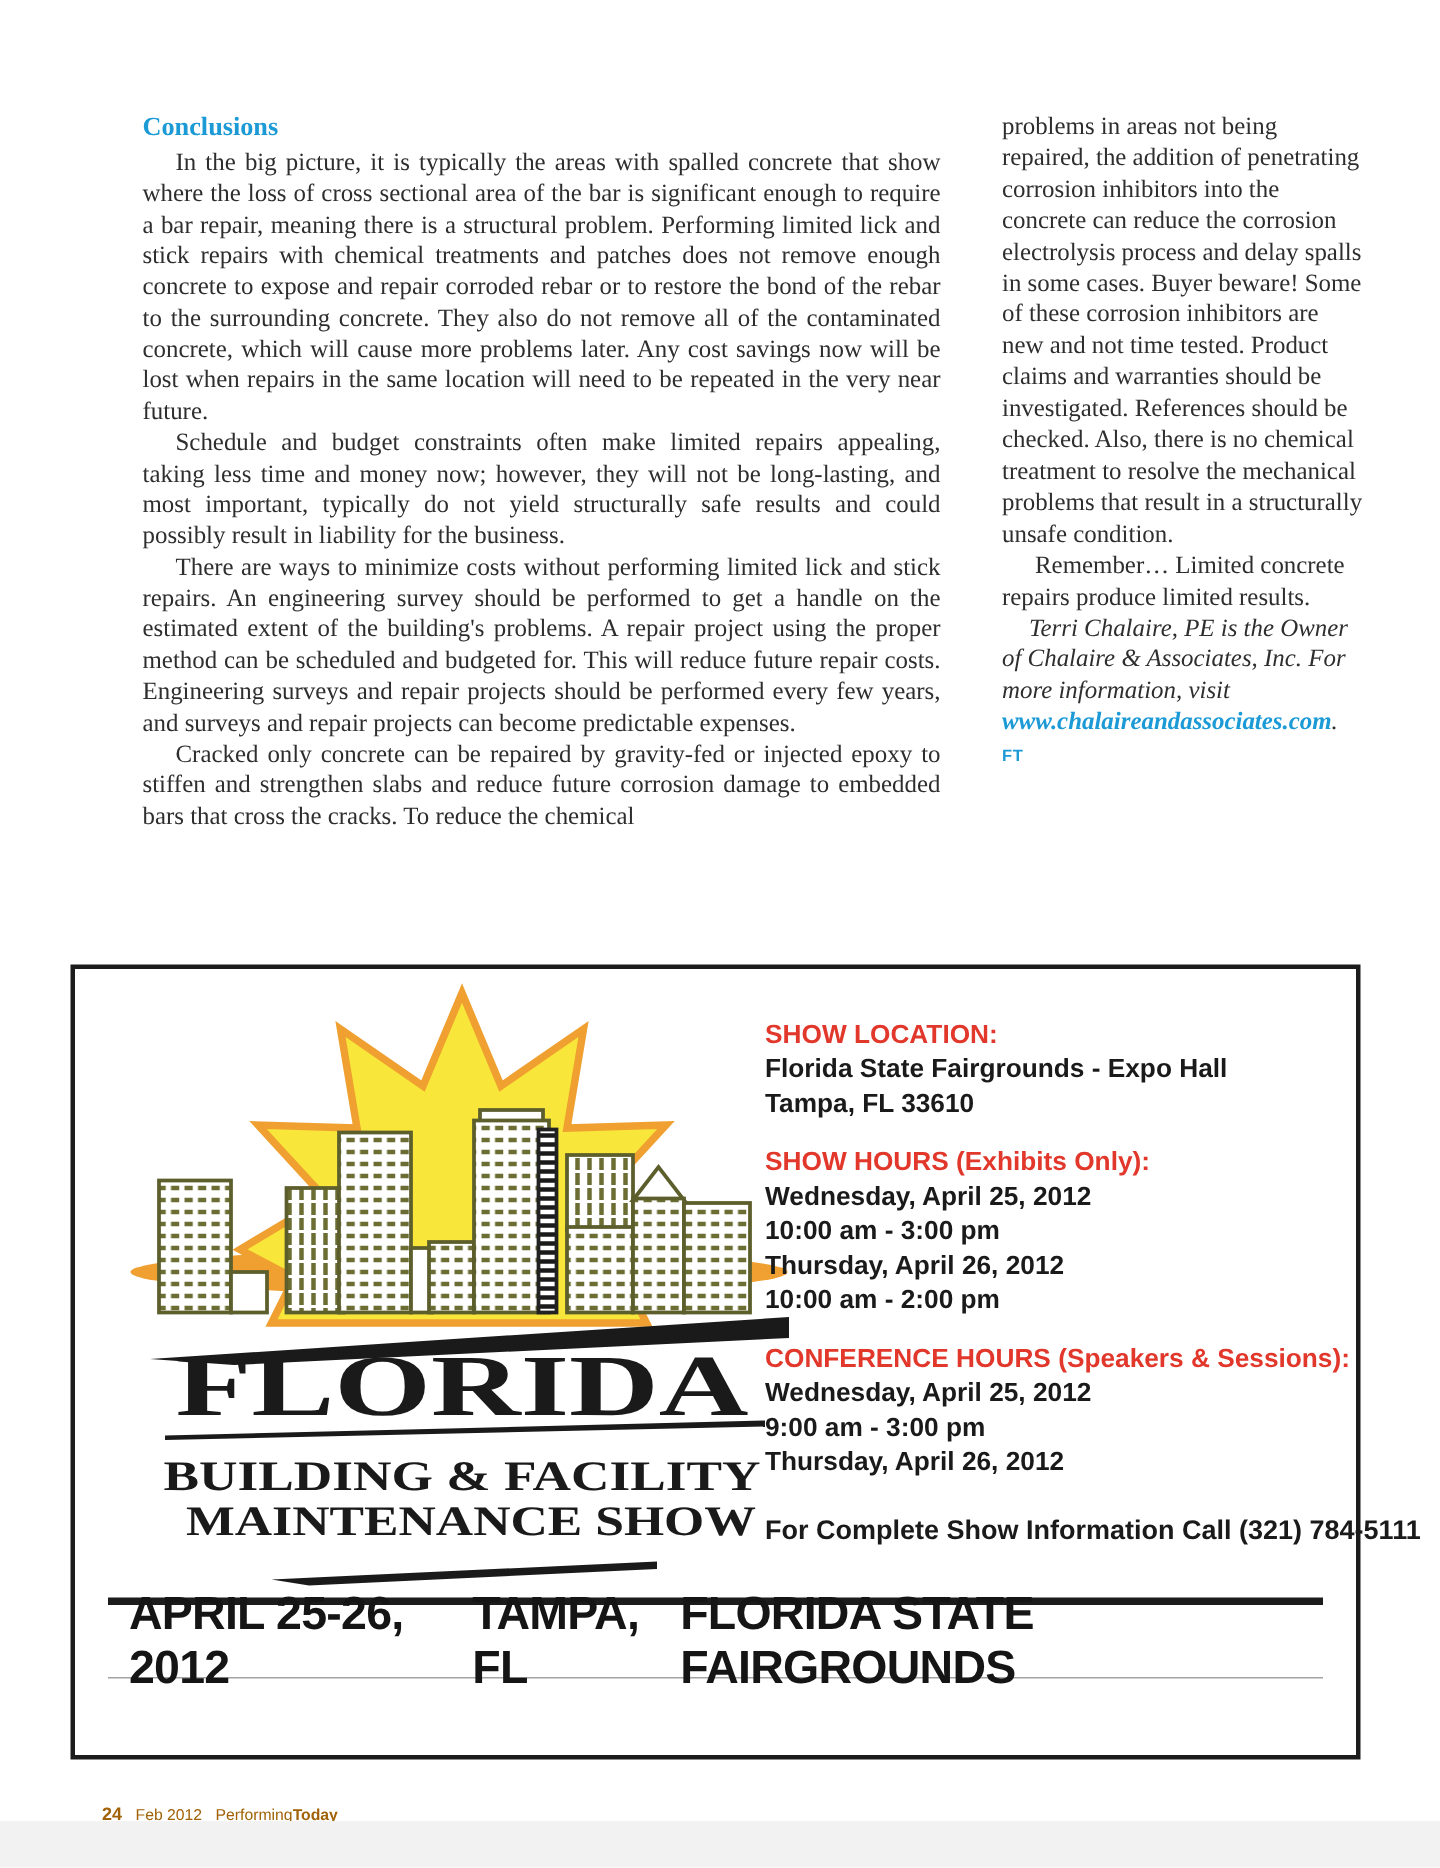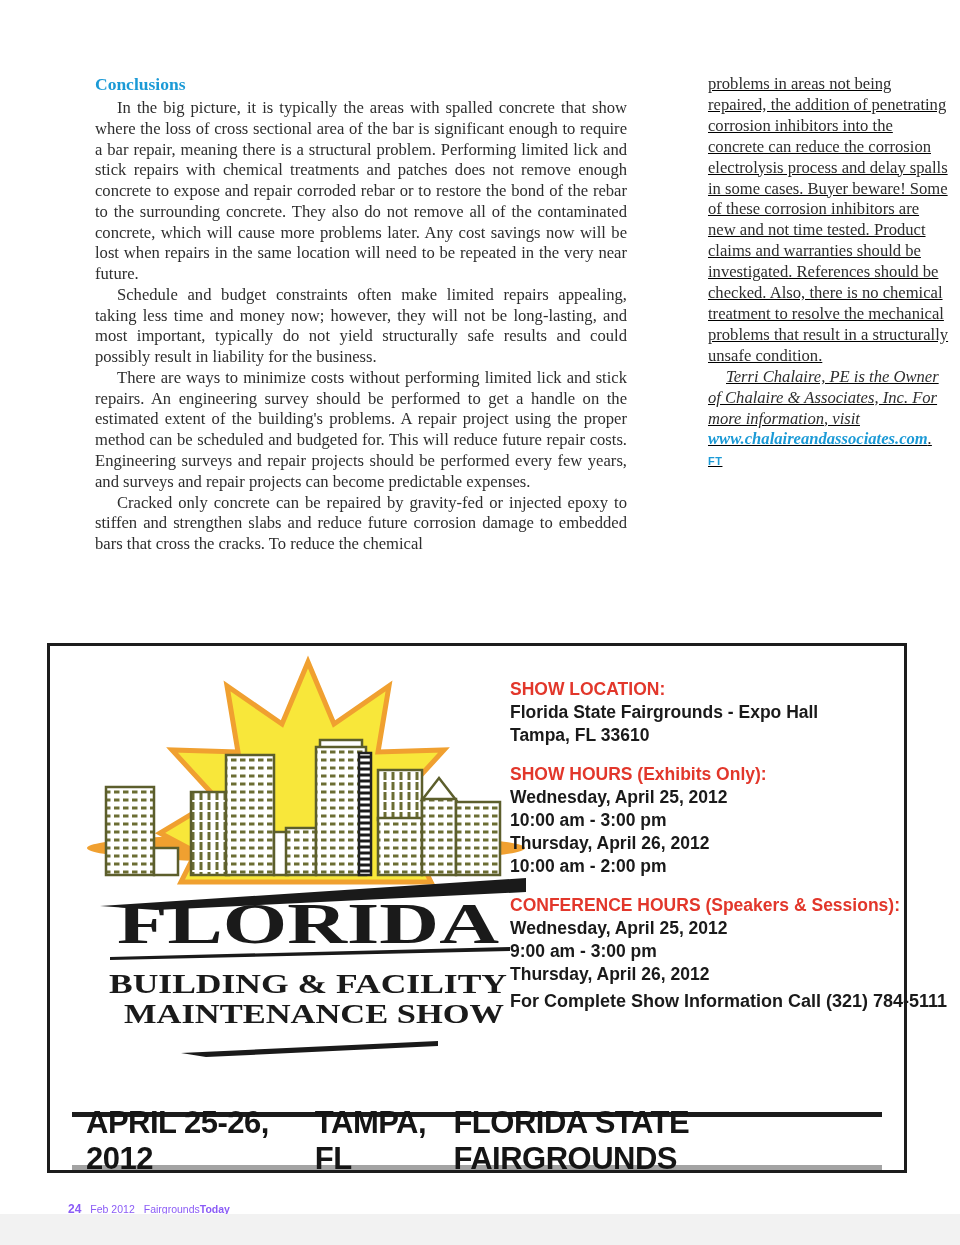"problems in areas not being" .col-right { left: 708px -> 668px; text-decoration: underline -> none }
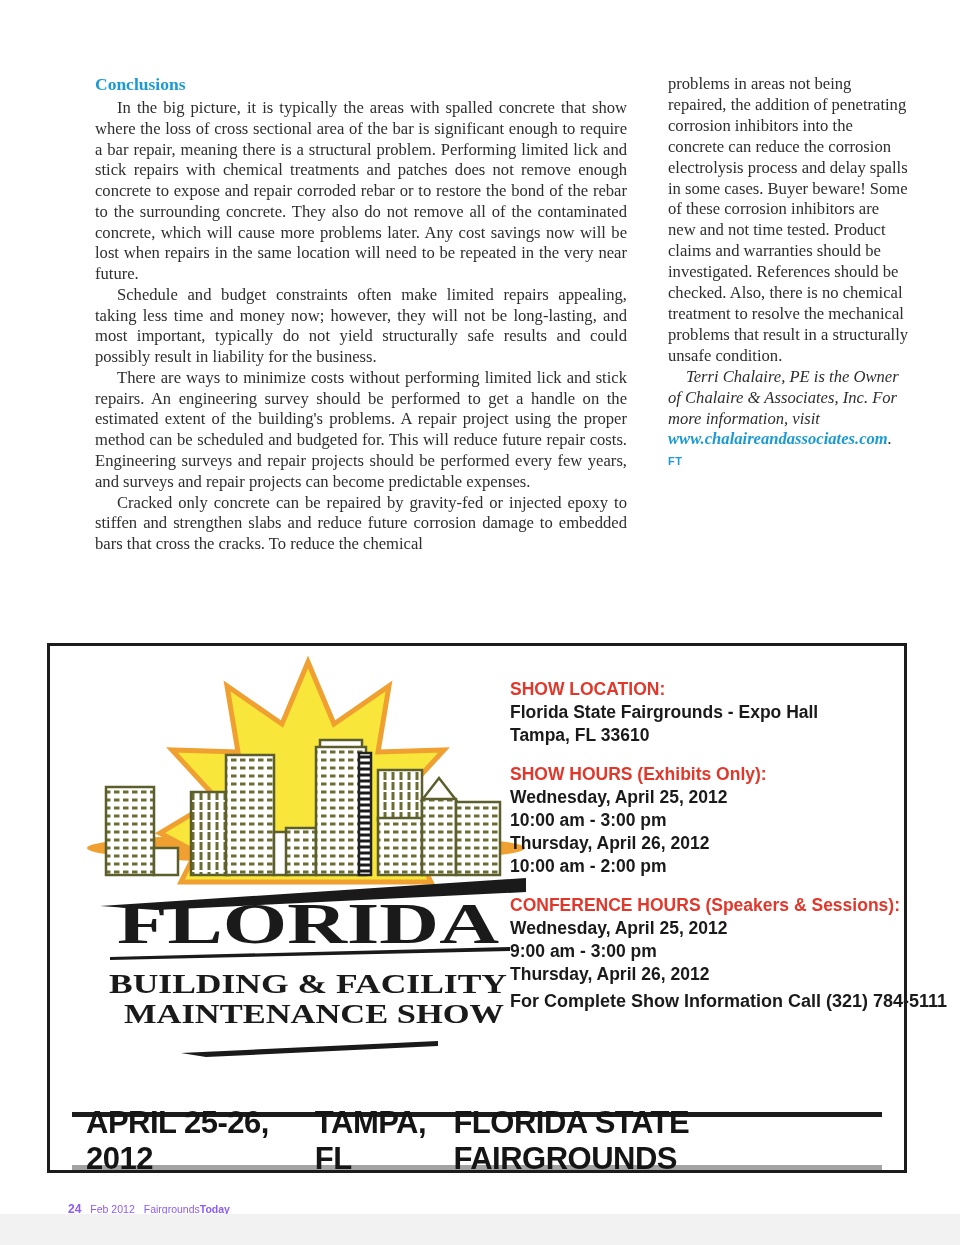"Remember… Limited concrete repairs" p.para { html: none -> <p>Remember… Limited concrete repairs produce limited results.</p> }
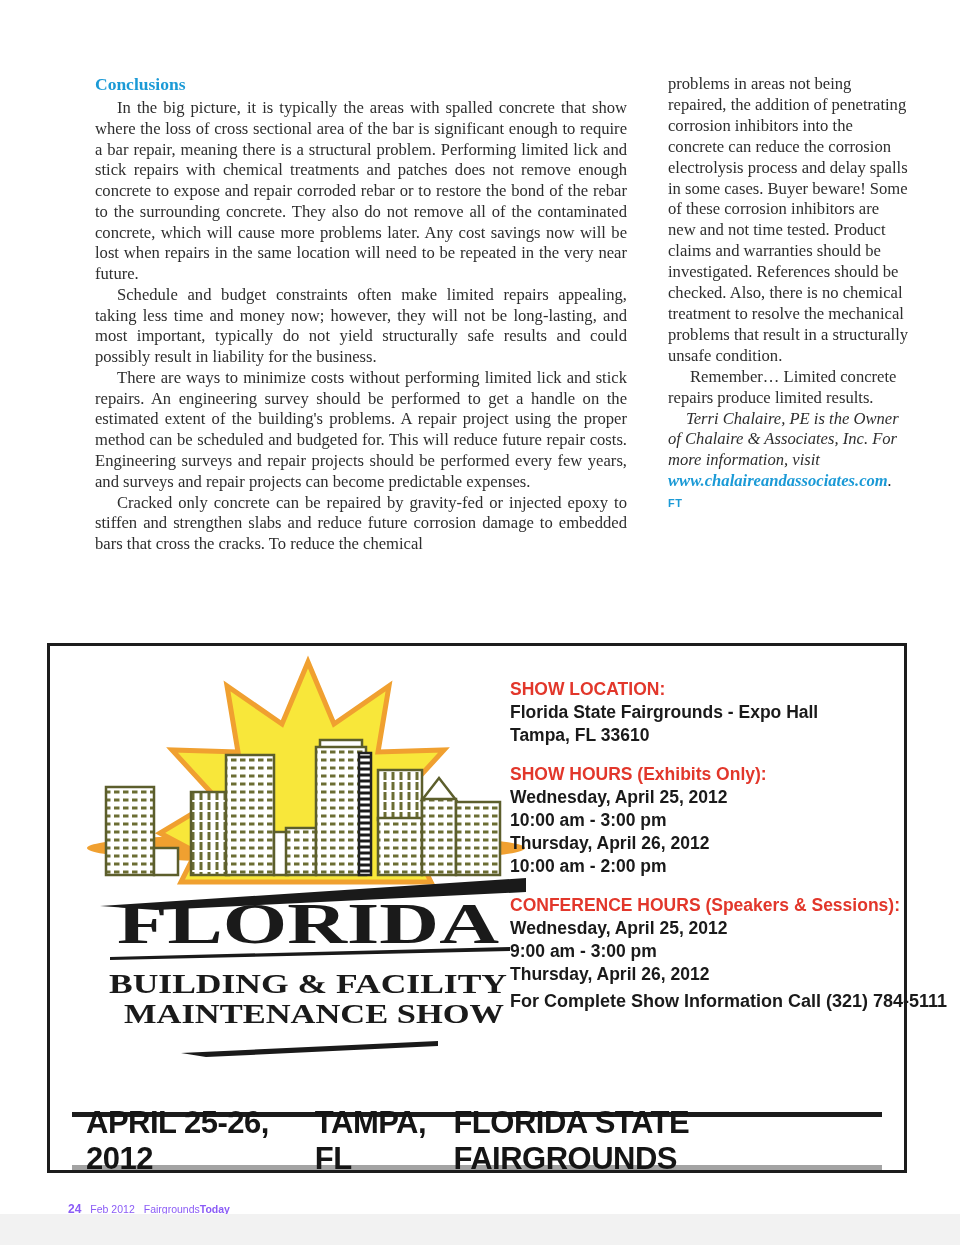"For Complete Show Information Call" .call-line { margin-top: 3px -> 22px }
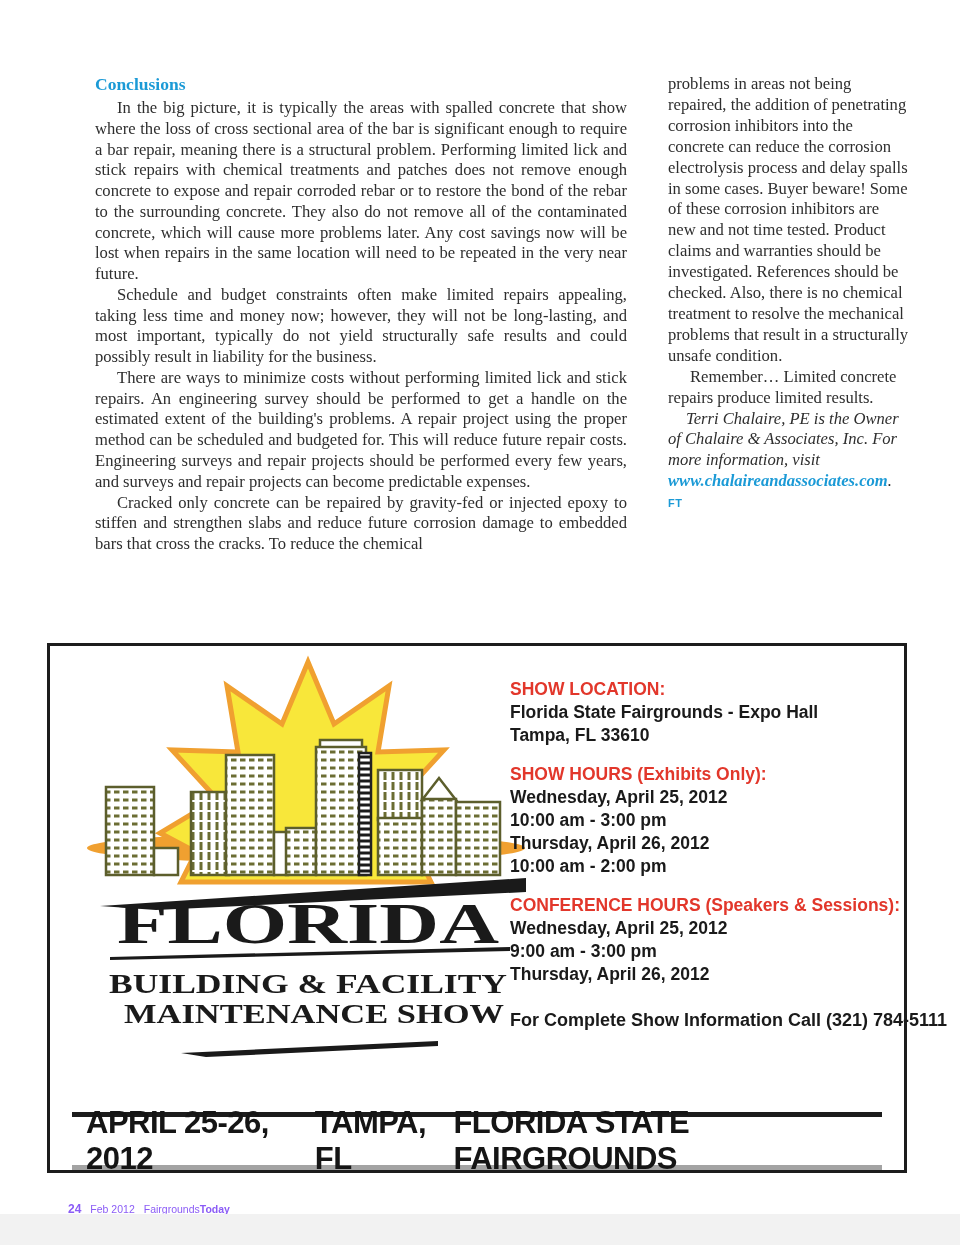"APRIL 25-26, 2012" .banner { border-bottom: 5px solid #a3a3a3 -> 1px solid #a3a3a3; top: 466px -> 419px }
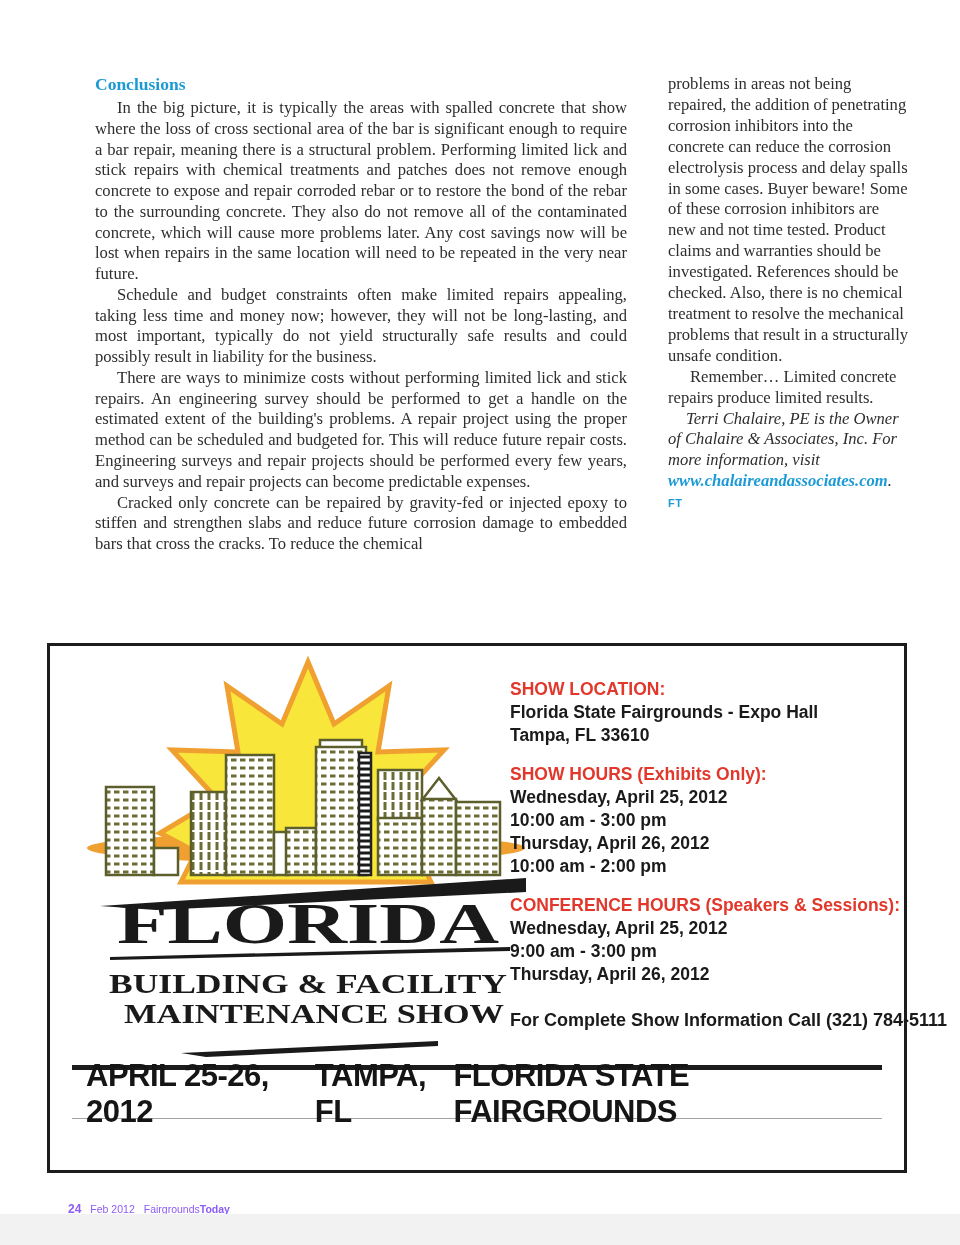"24" .footer { color: #8b5cf6 -> #a16207 }
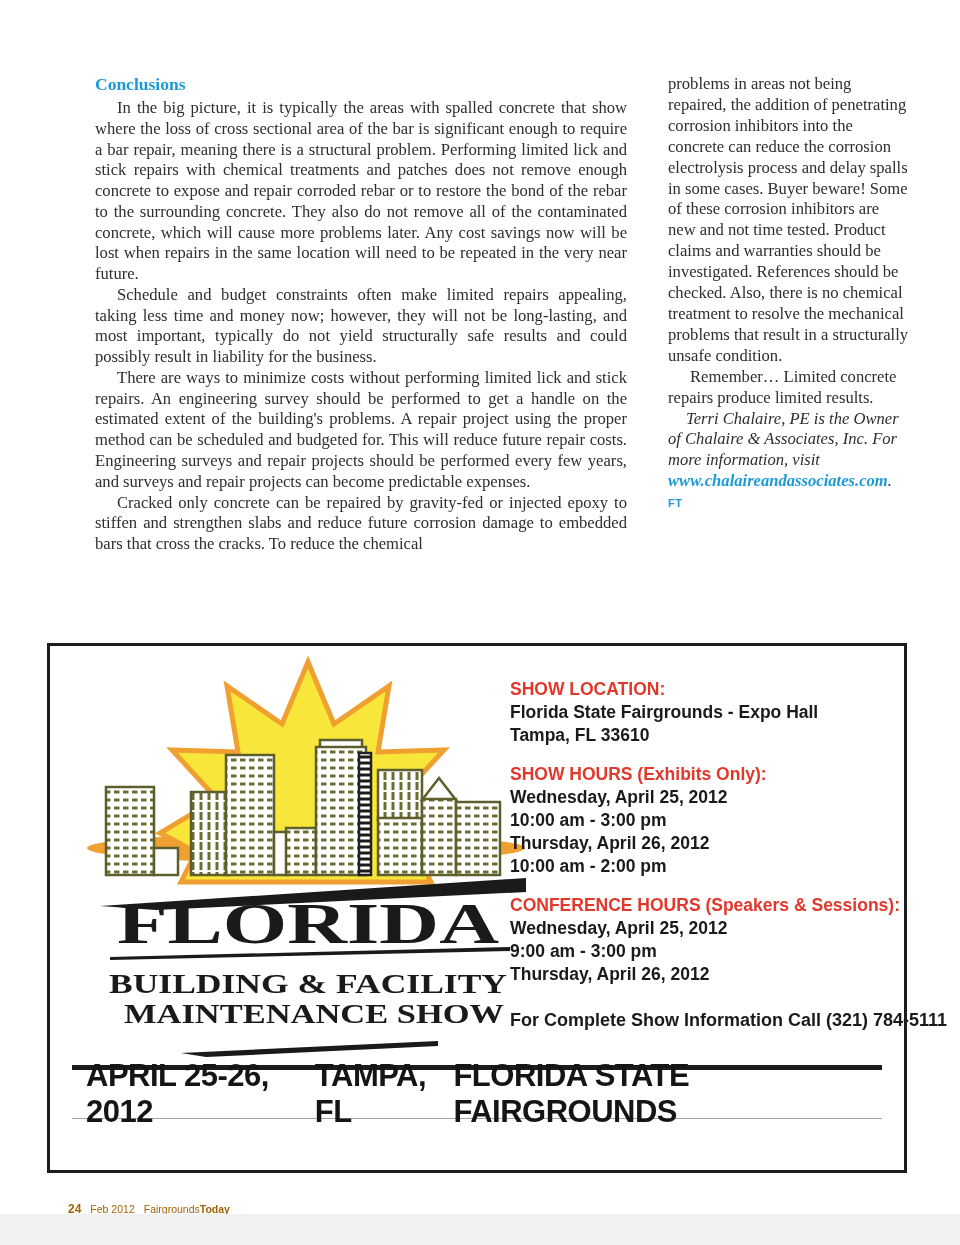"Fairgrounds" span { text: Fairgrounds -> Performing }
